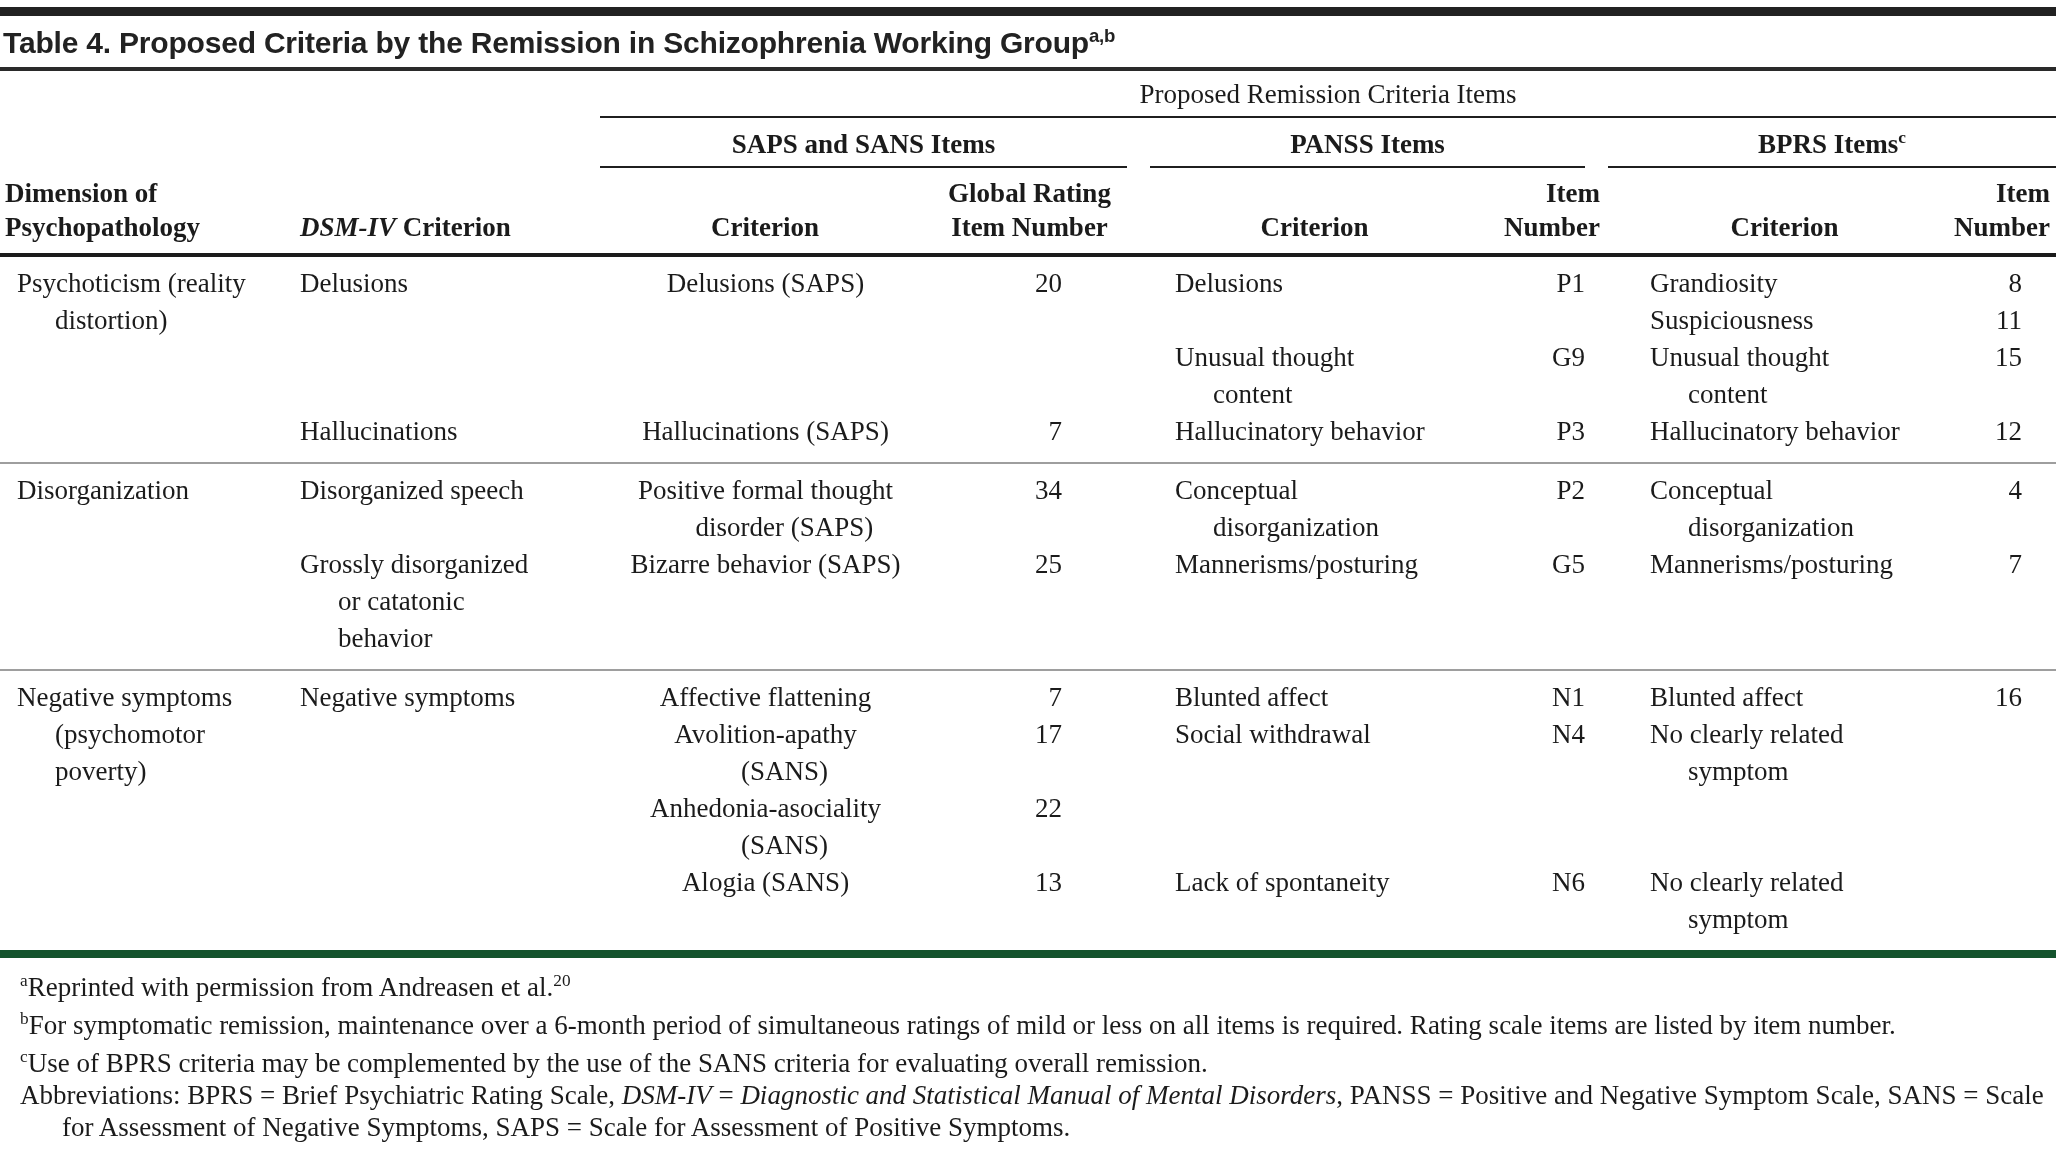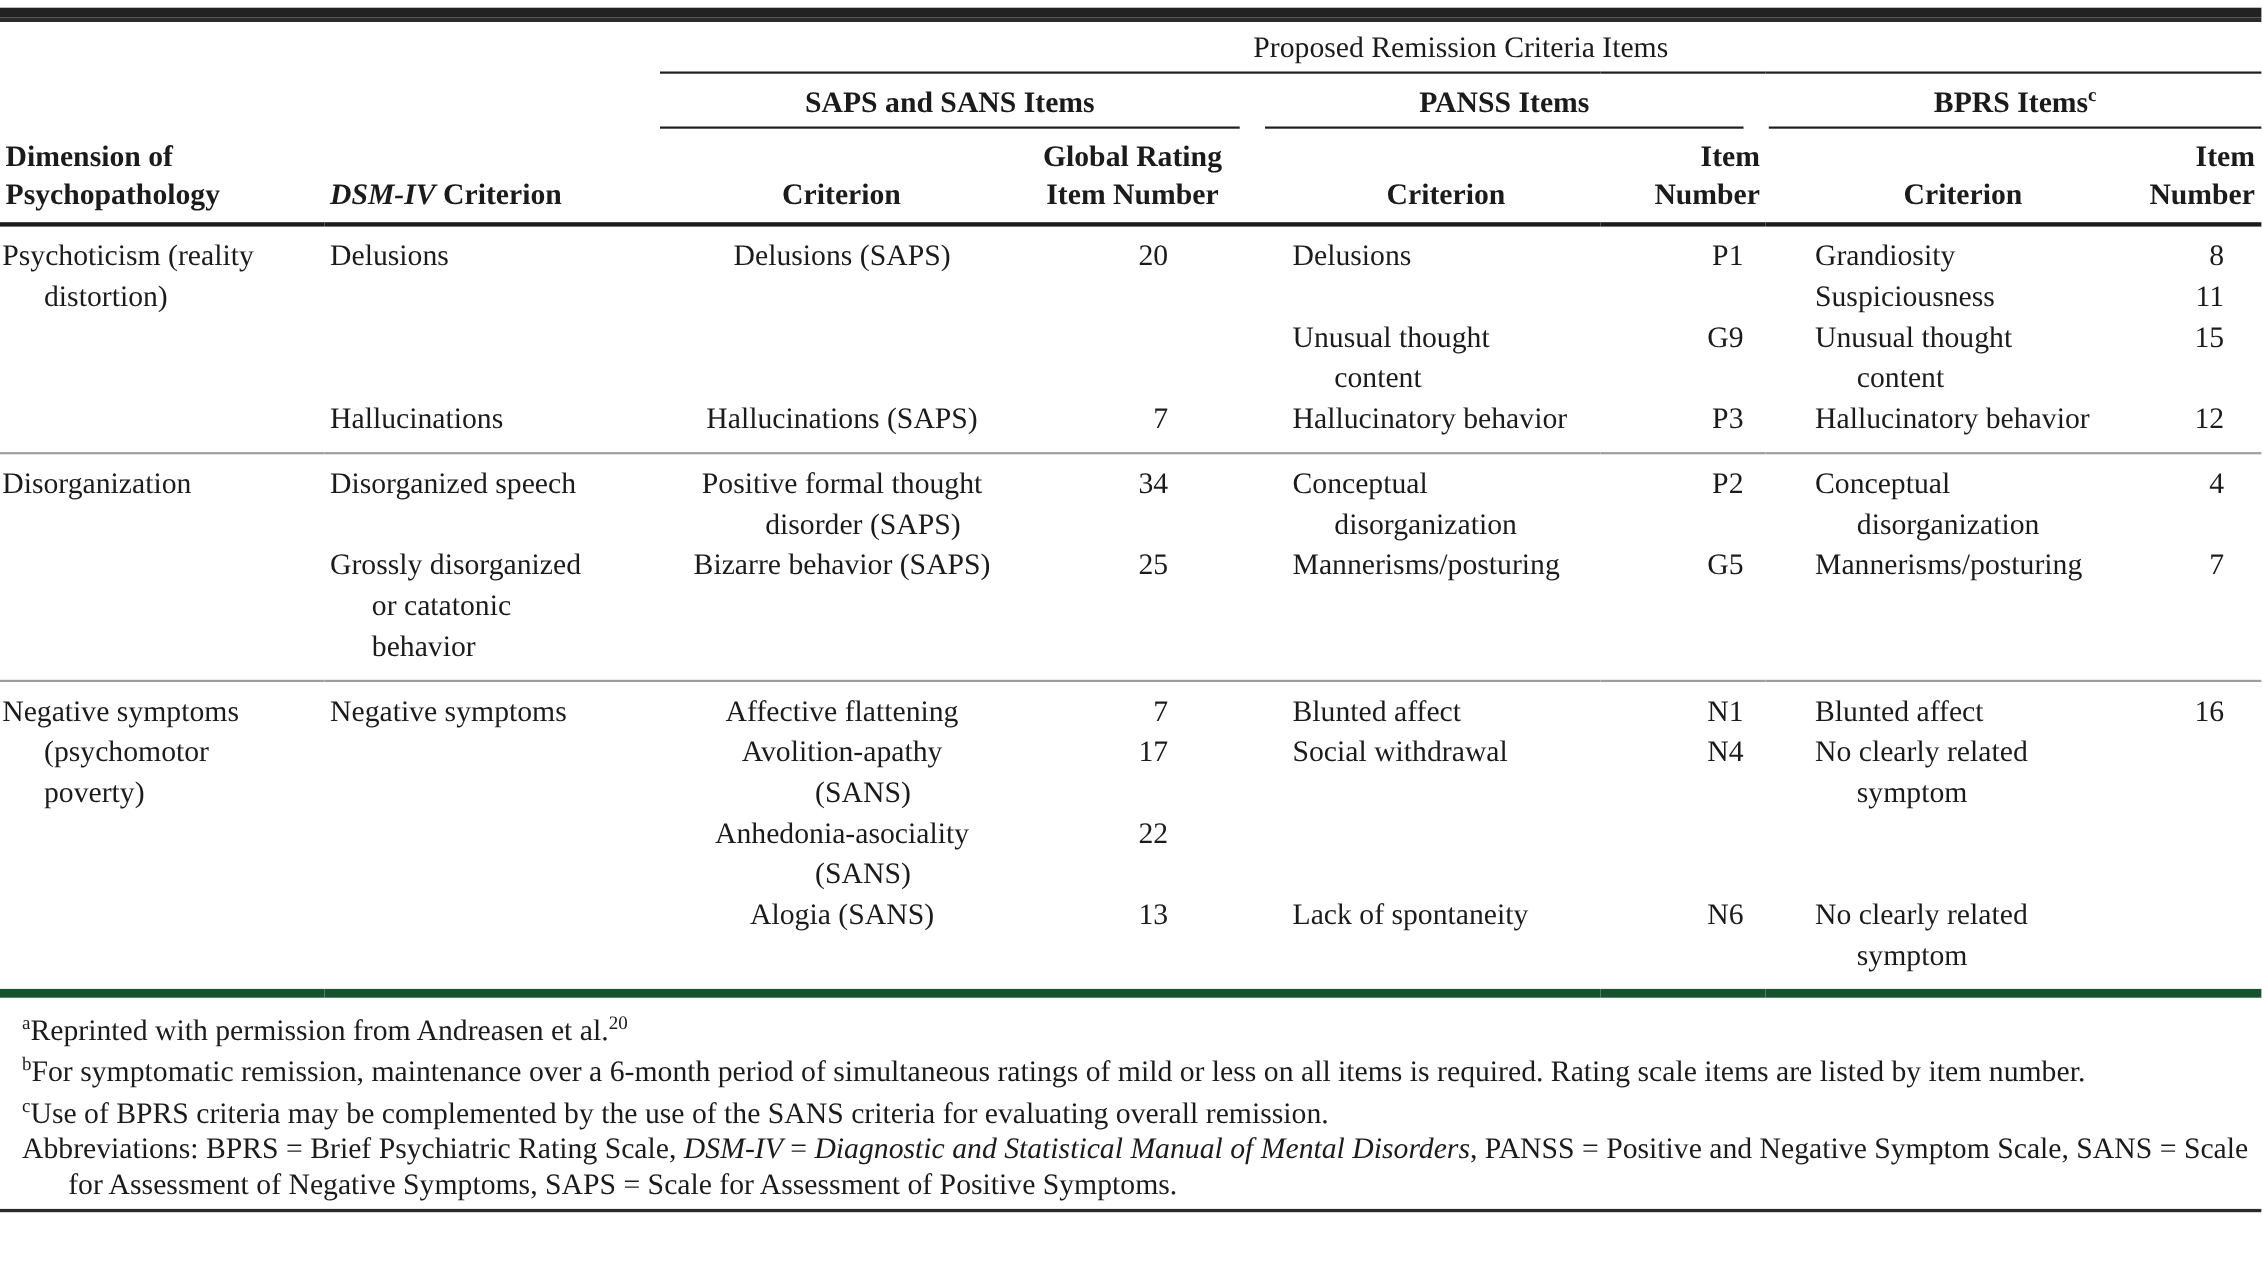"Table 4. Proposed Criteria by" div.title-row { html: none -> <div><span>Table 4. Proposed Criteria by the Remission in Schizophrenia Working Group</span><sup>a,b</sup></div> }
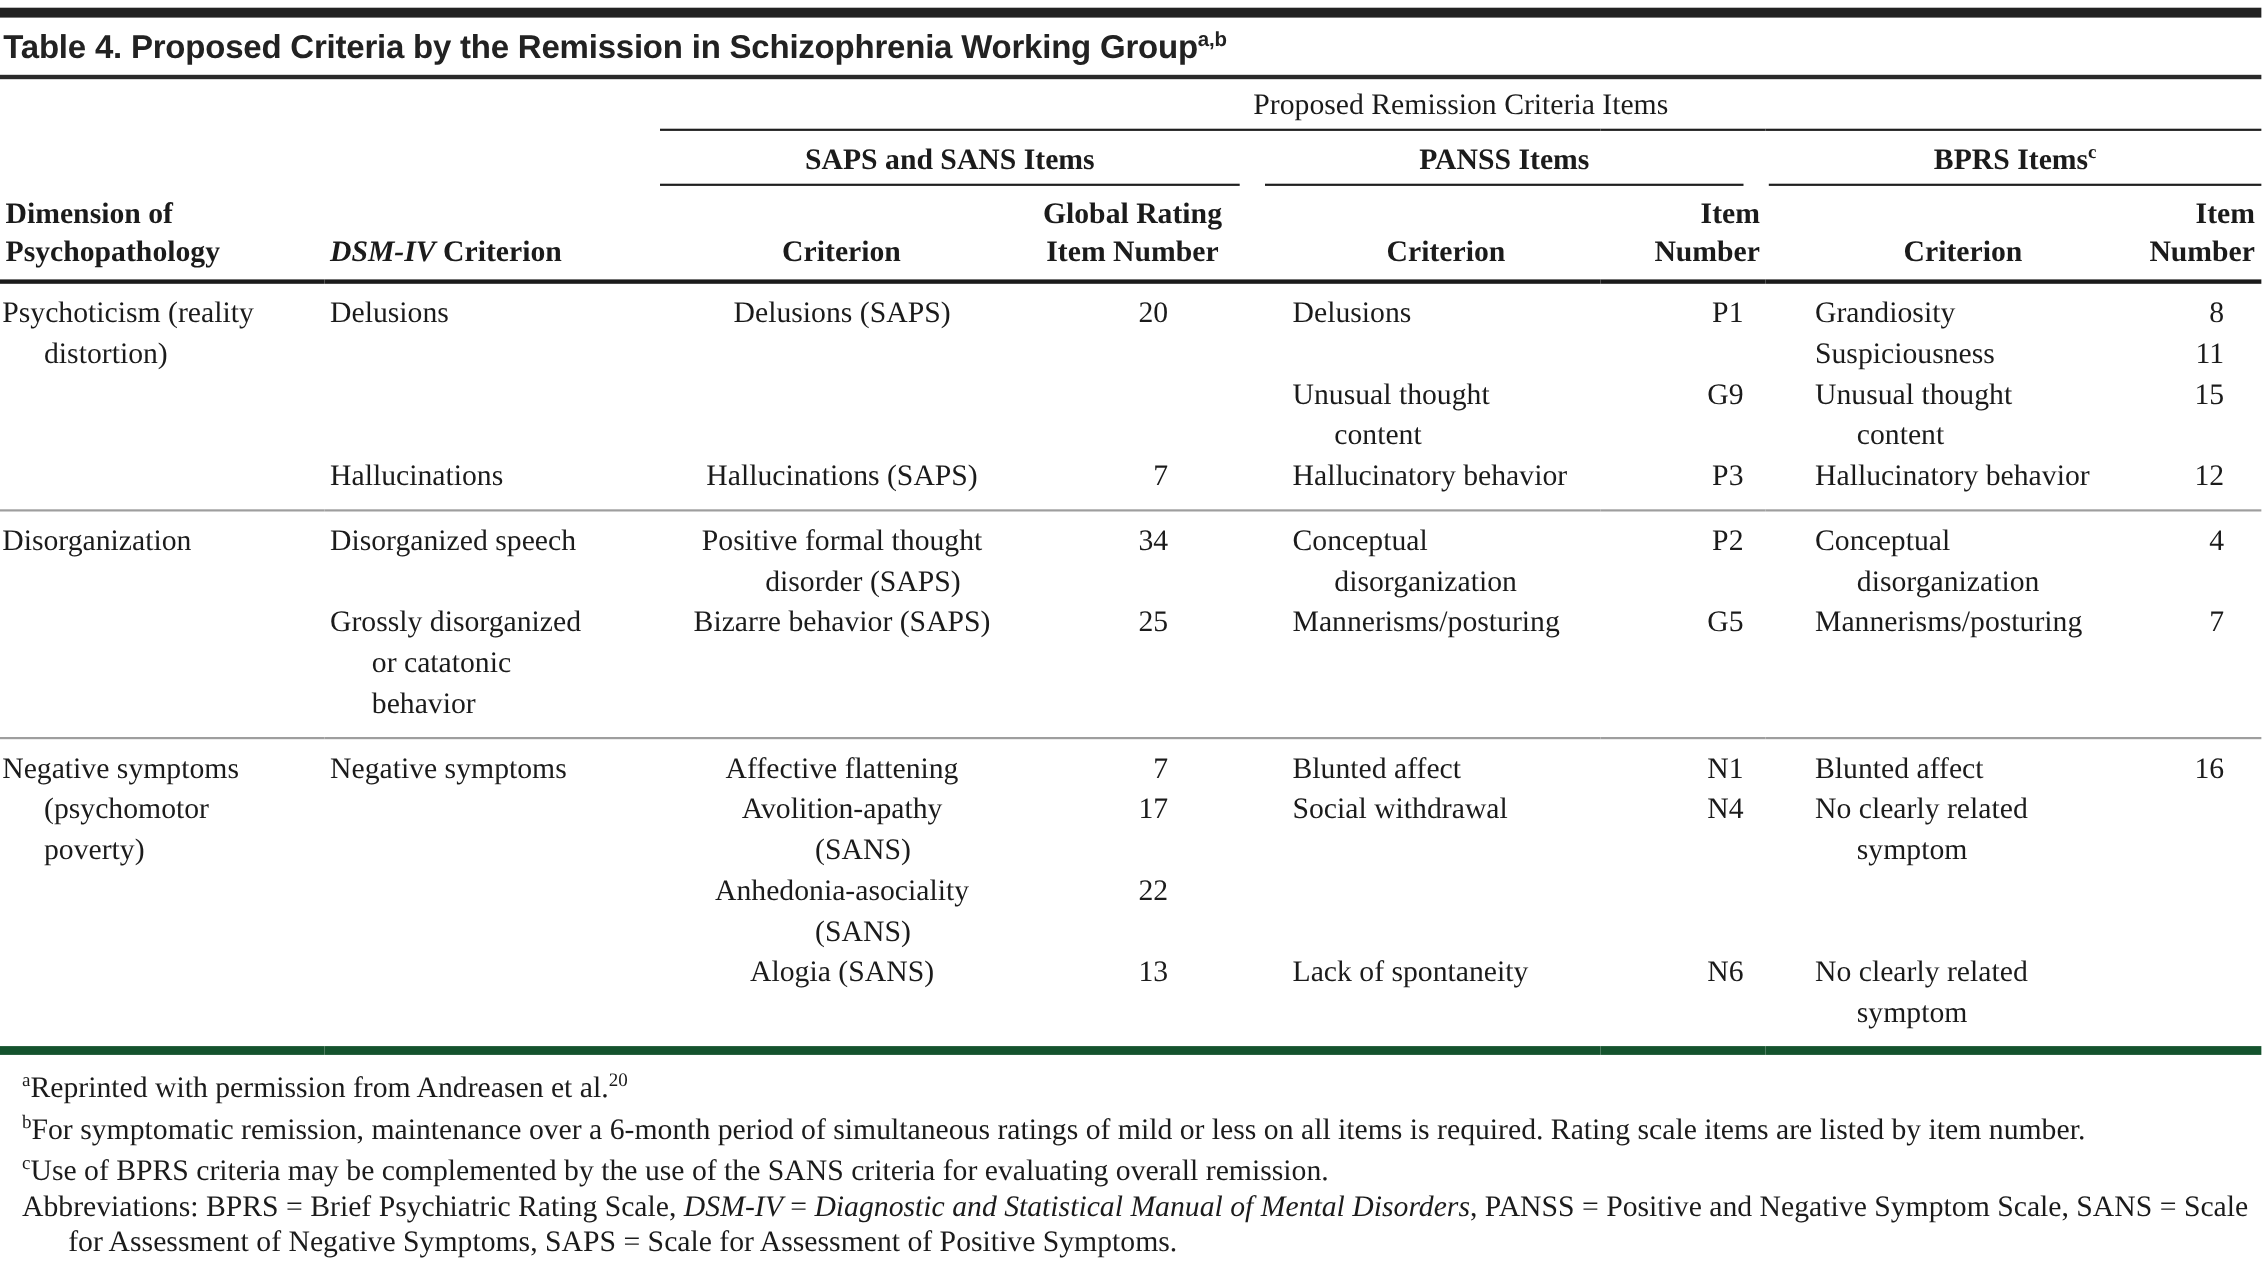"Psychoticism (reality" .c1 { padding-left: 2px -> 17px }
